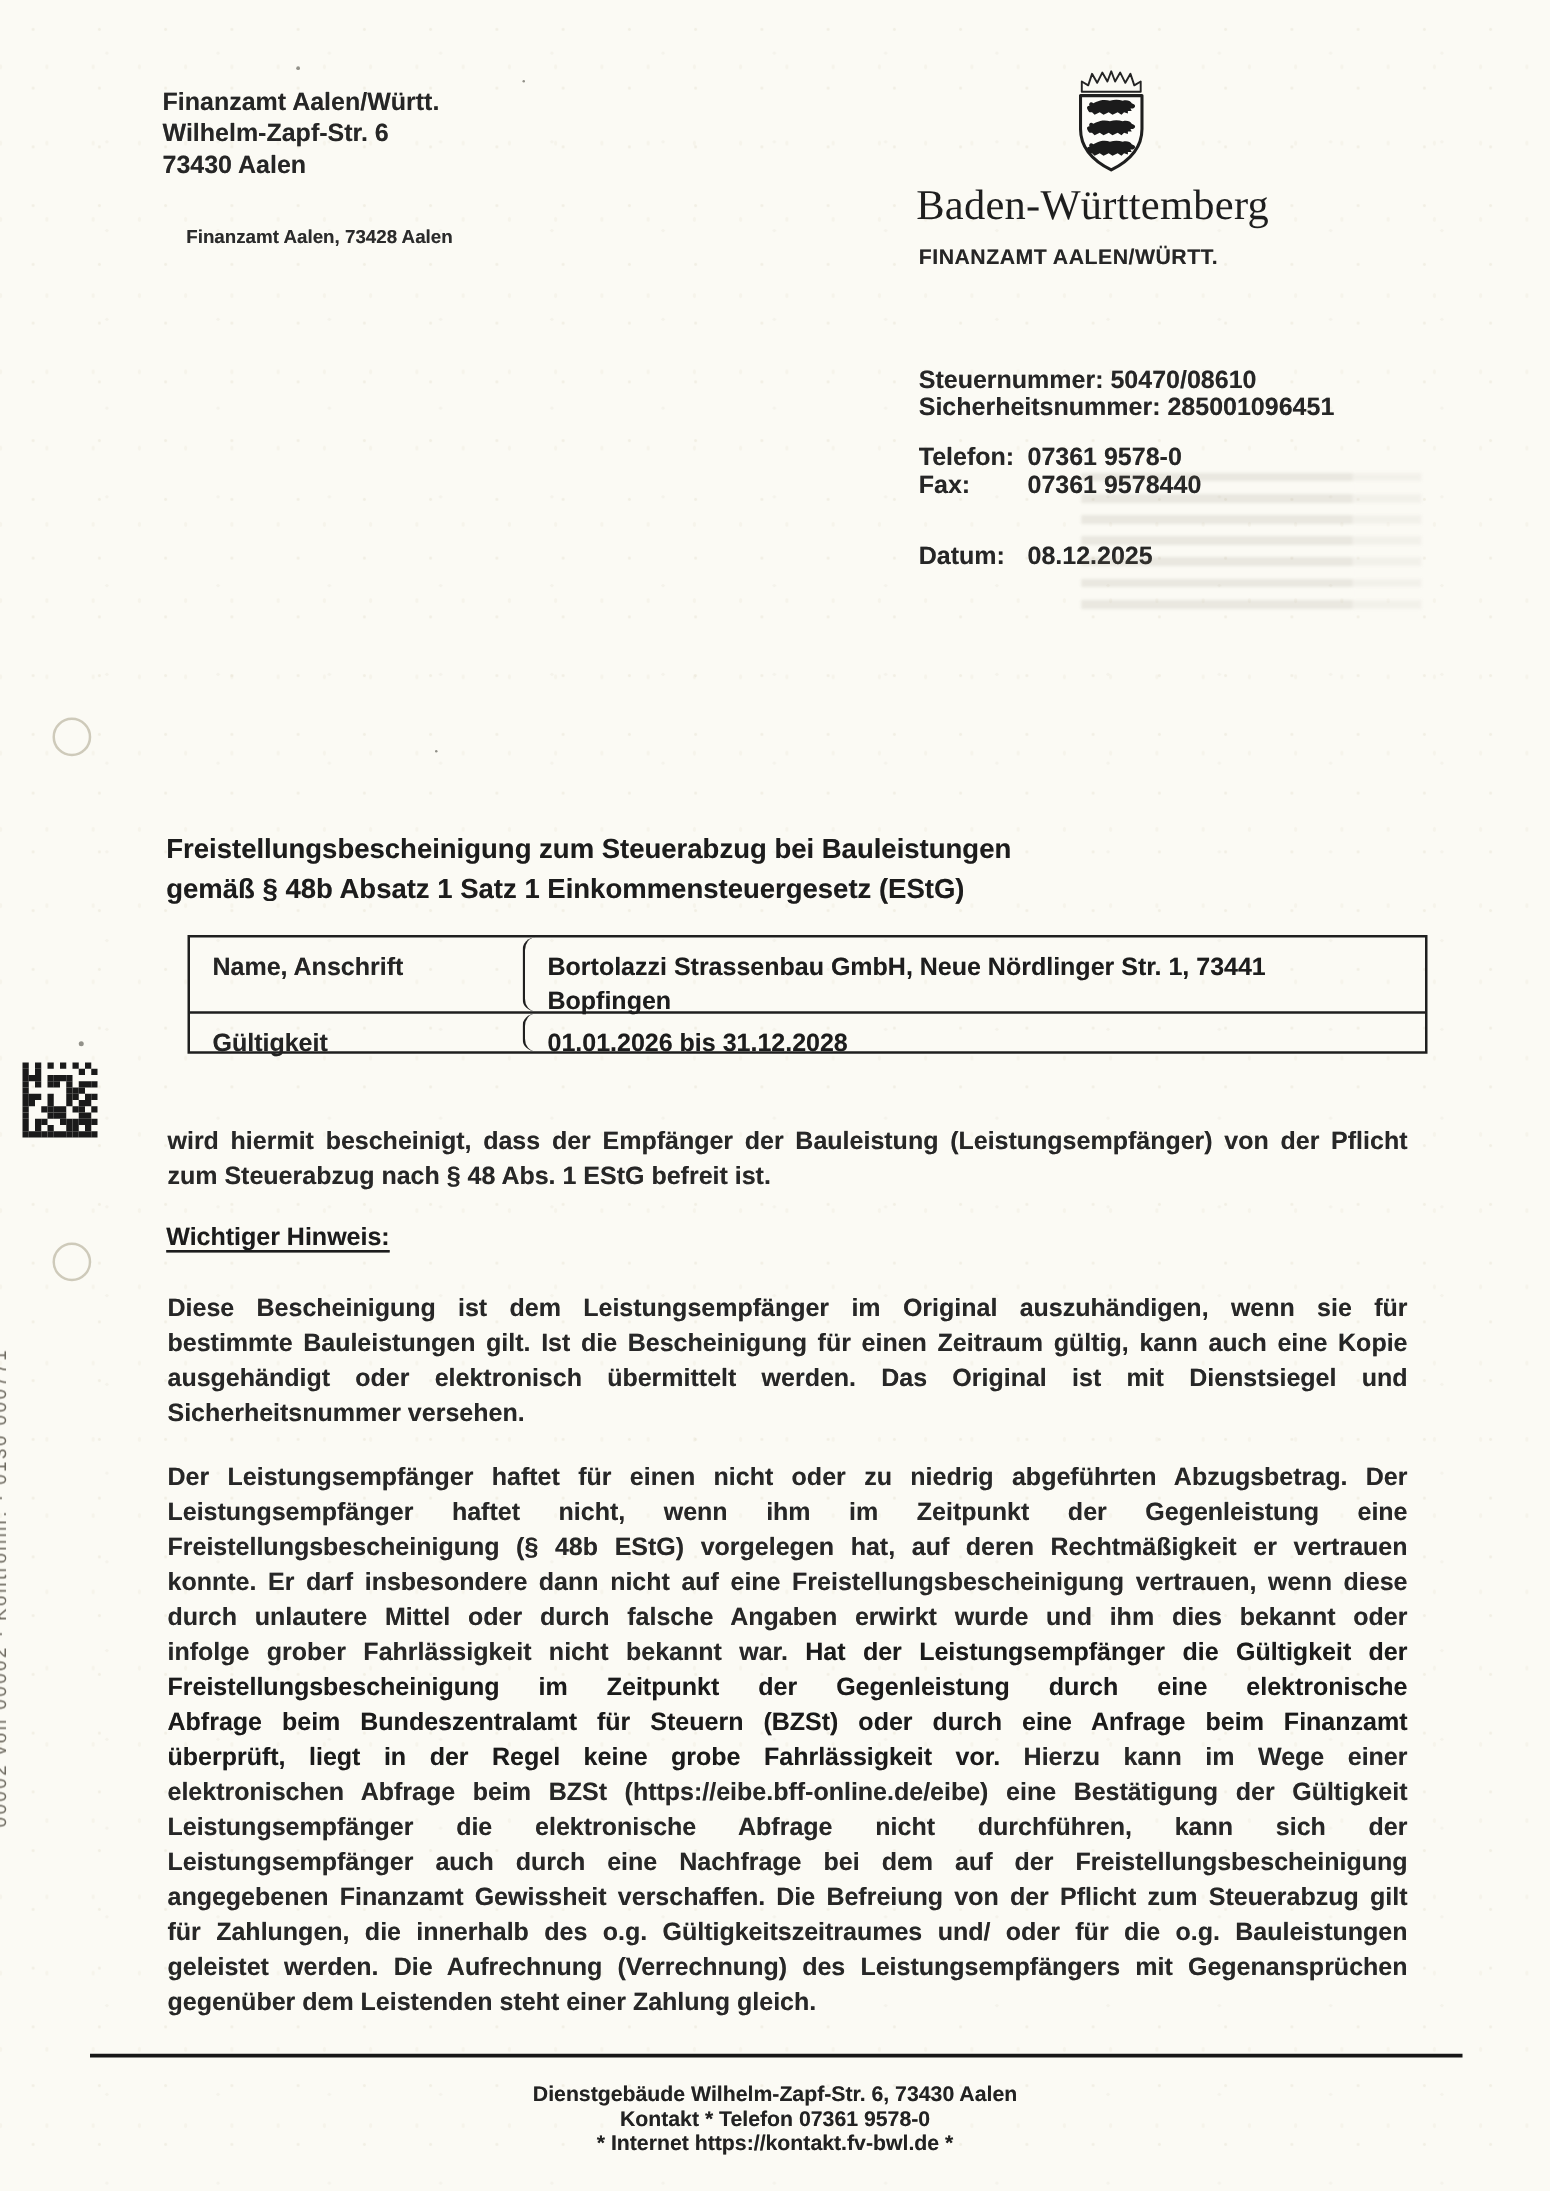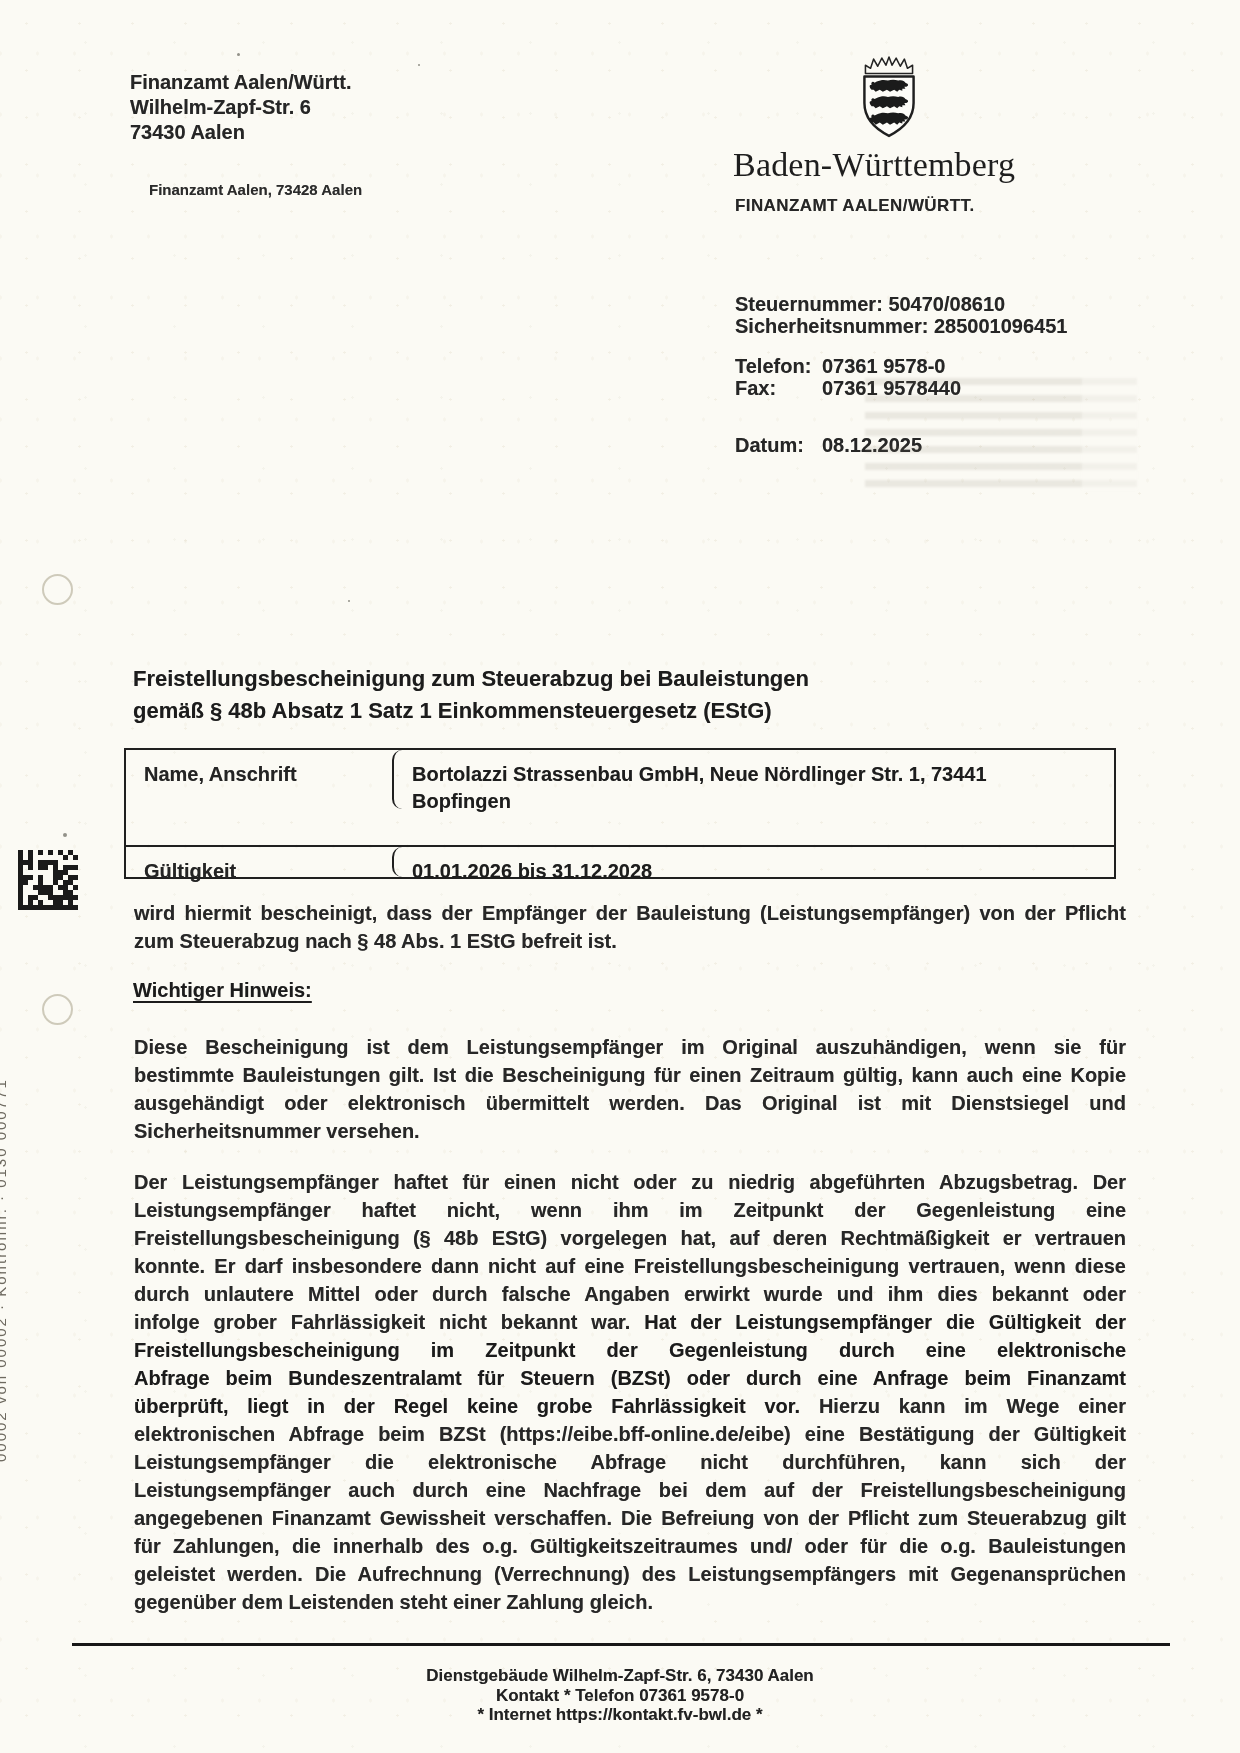"Name, Anschrift" .doc-table { left: 124px -> 150px }
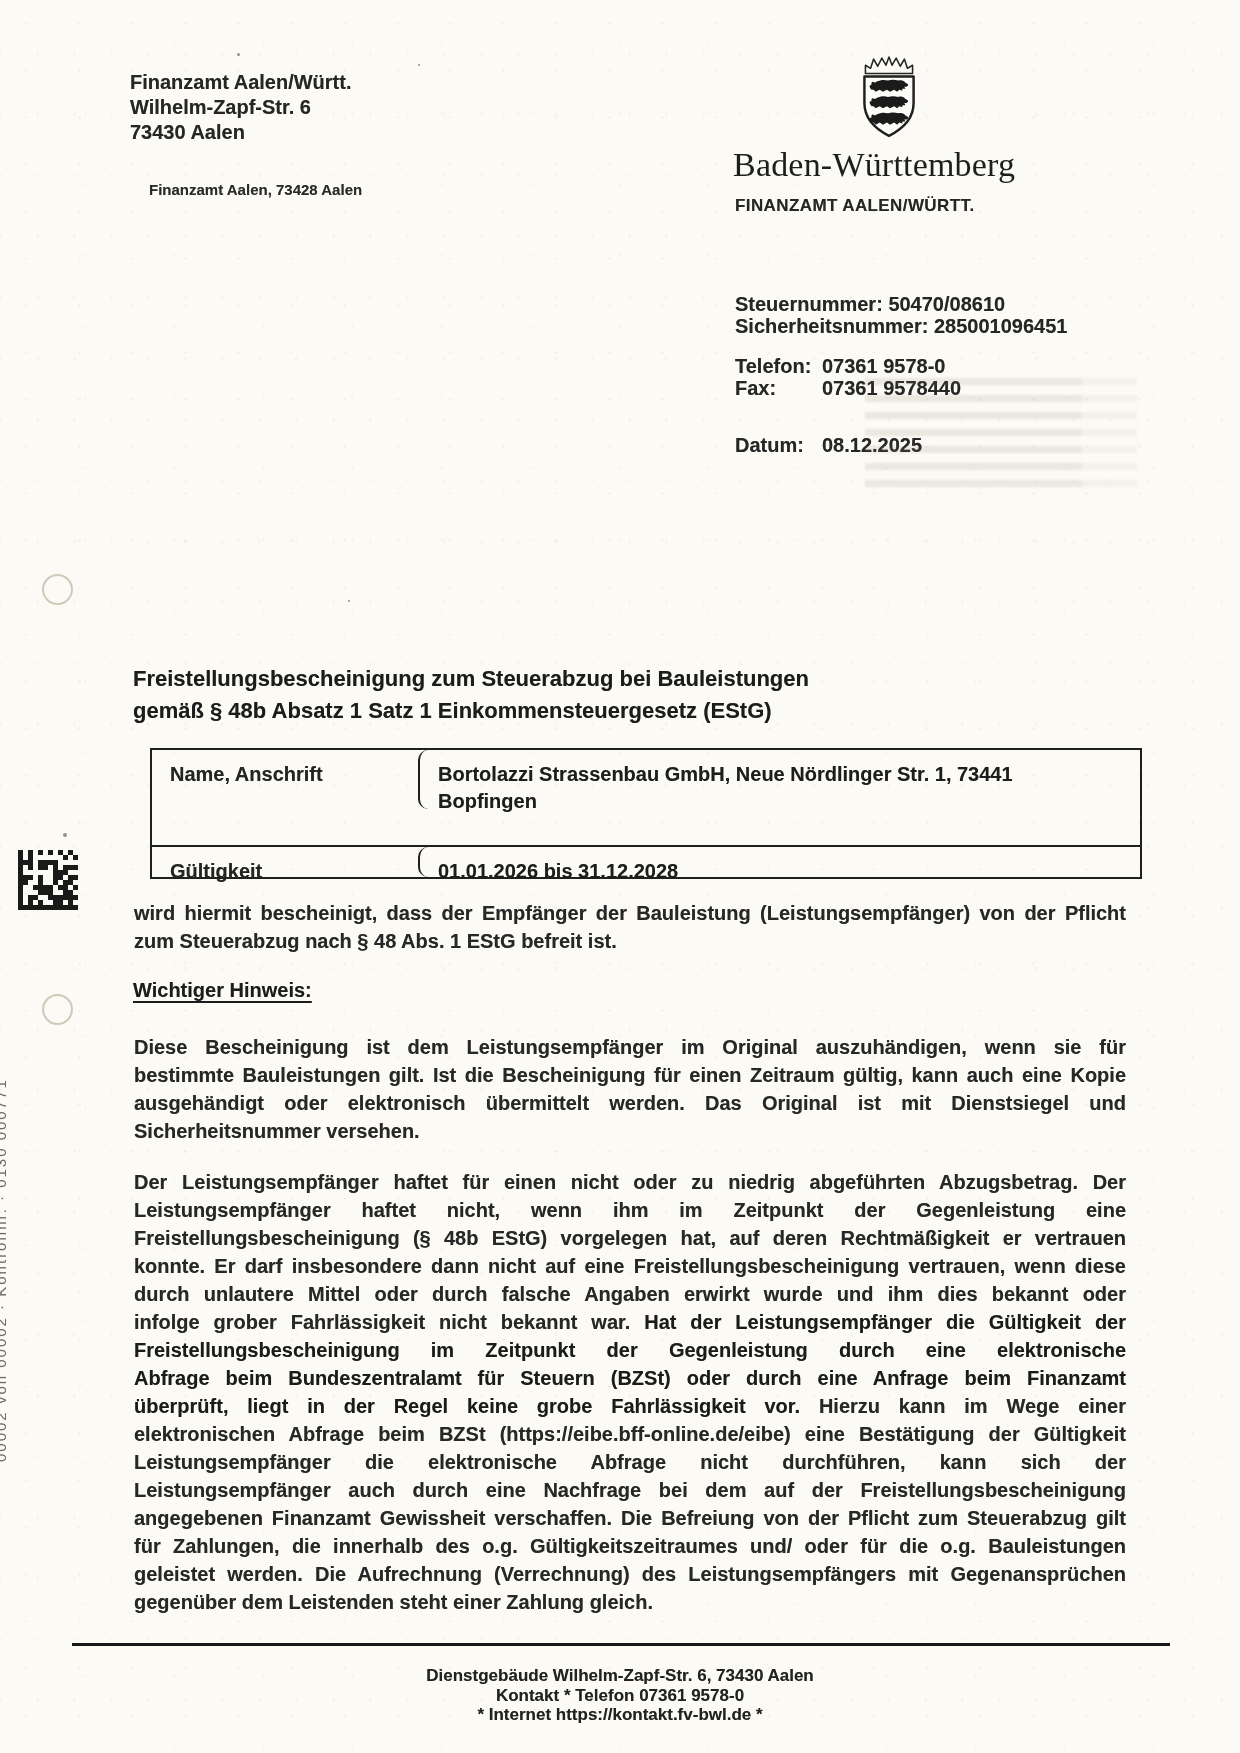"Gültigkeit" .doc-table .r2 { margin-top: 36px -> none }
